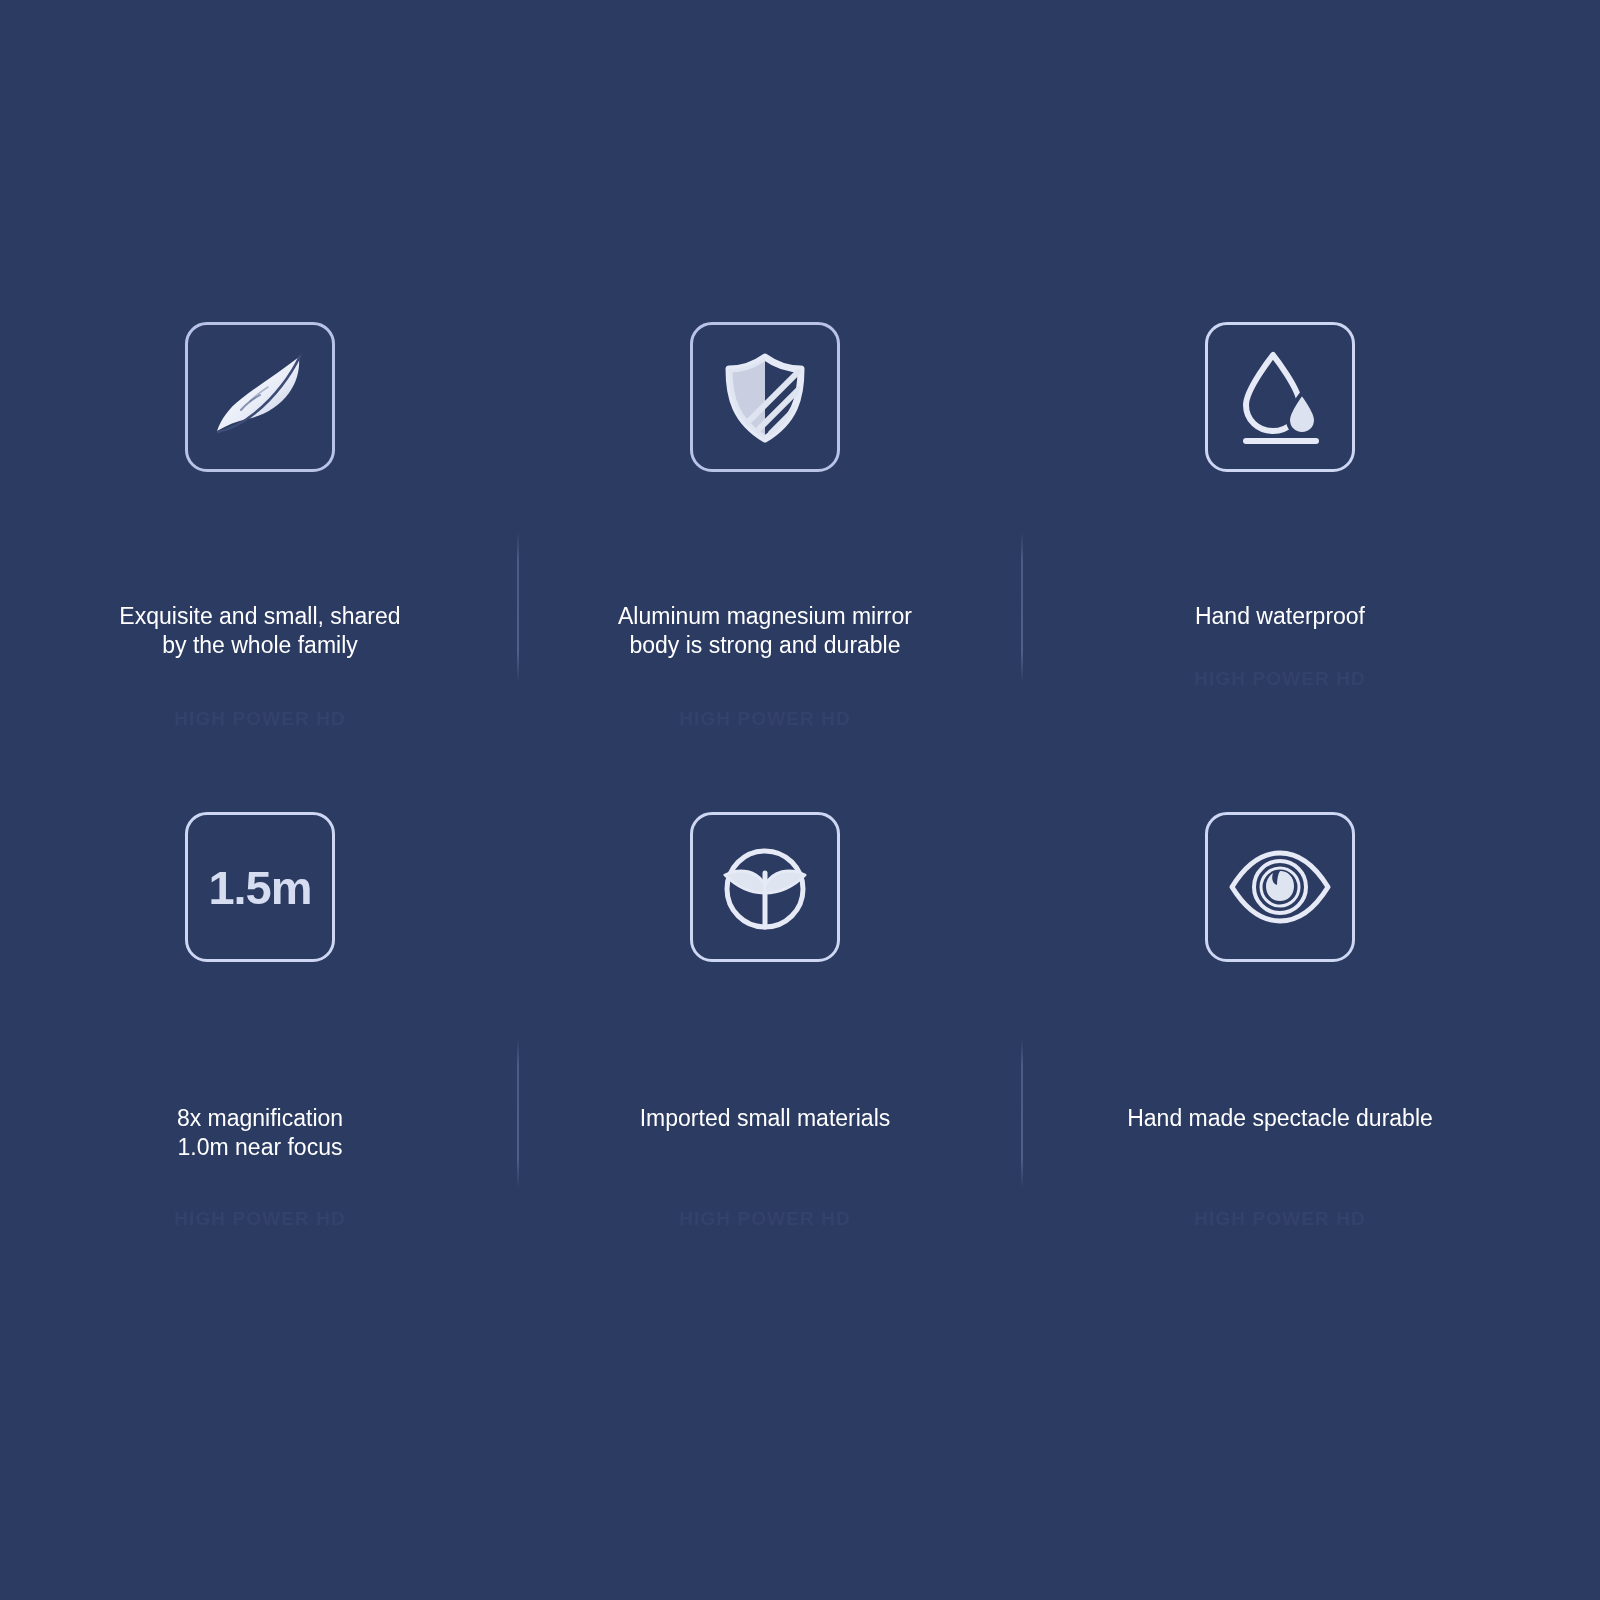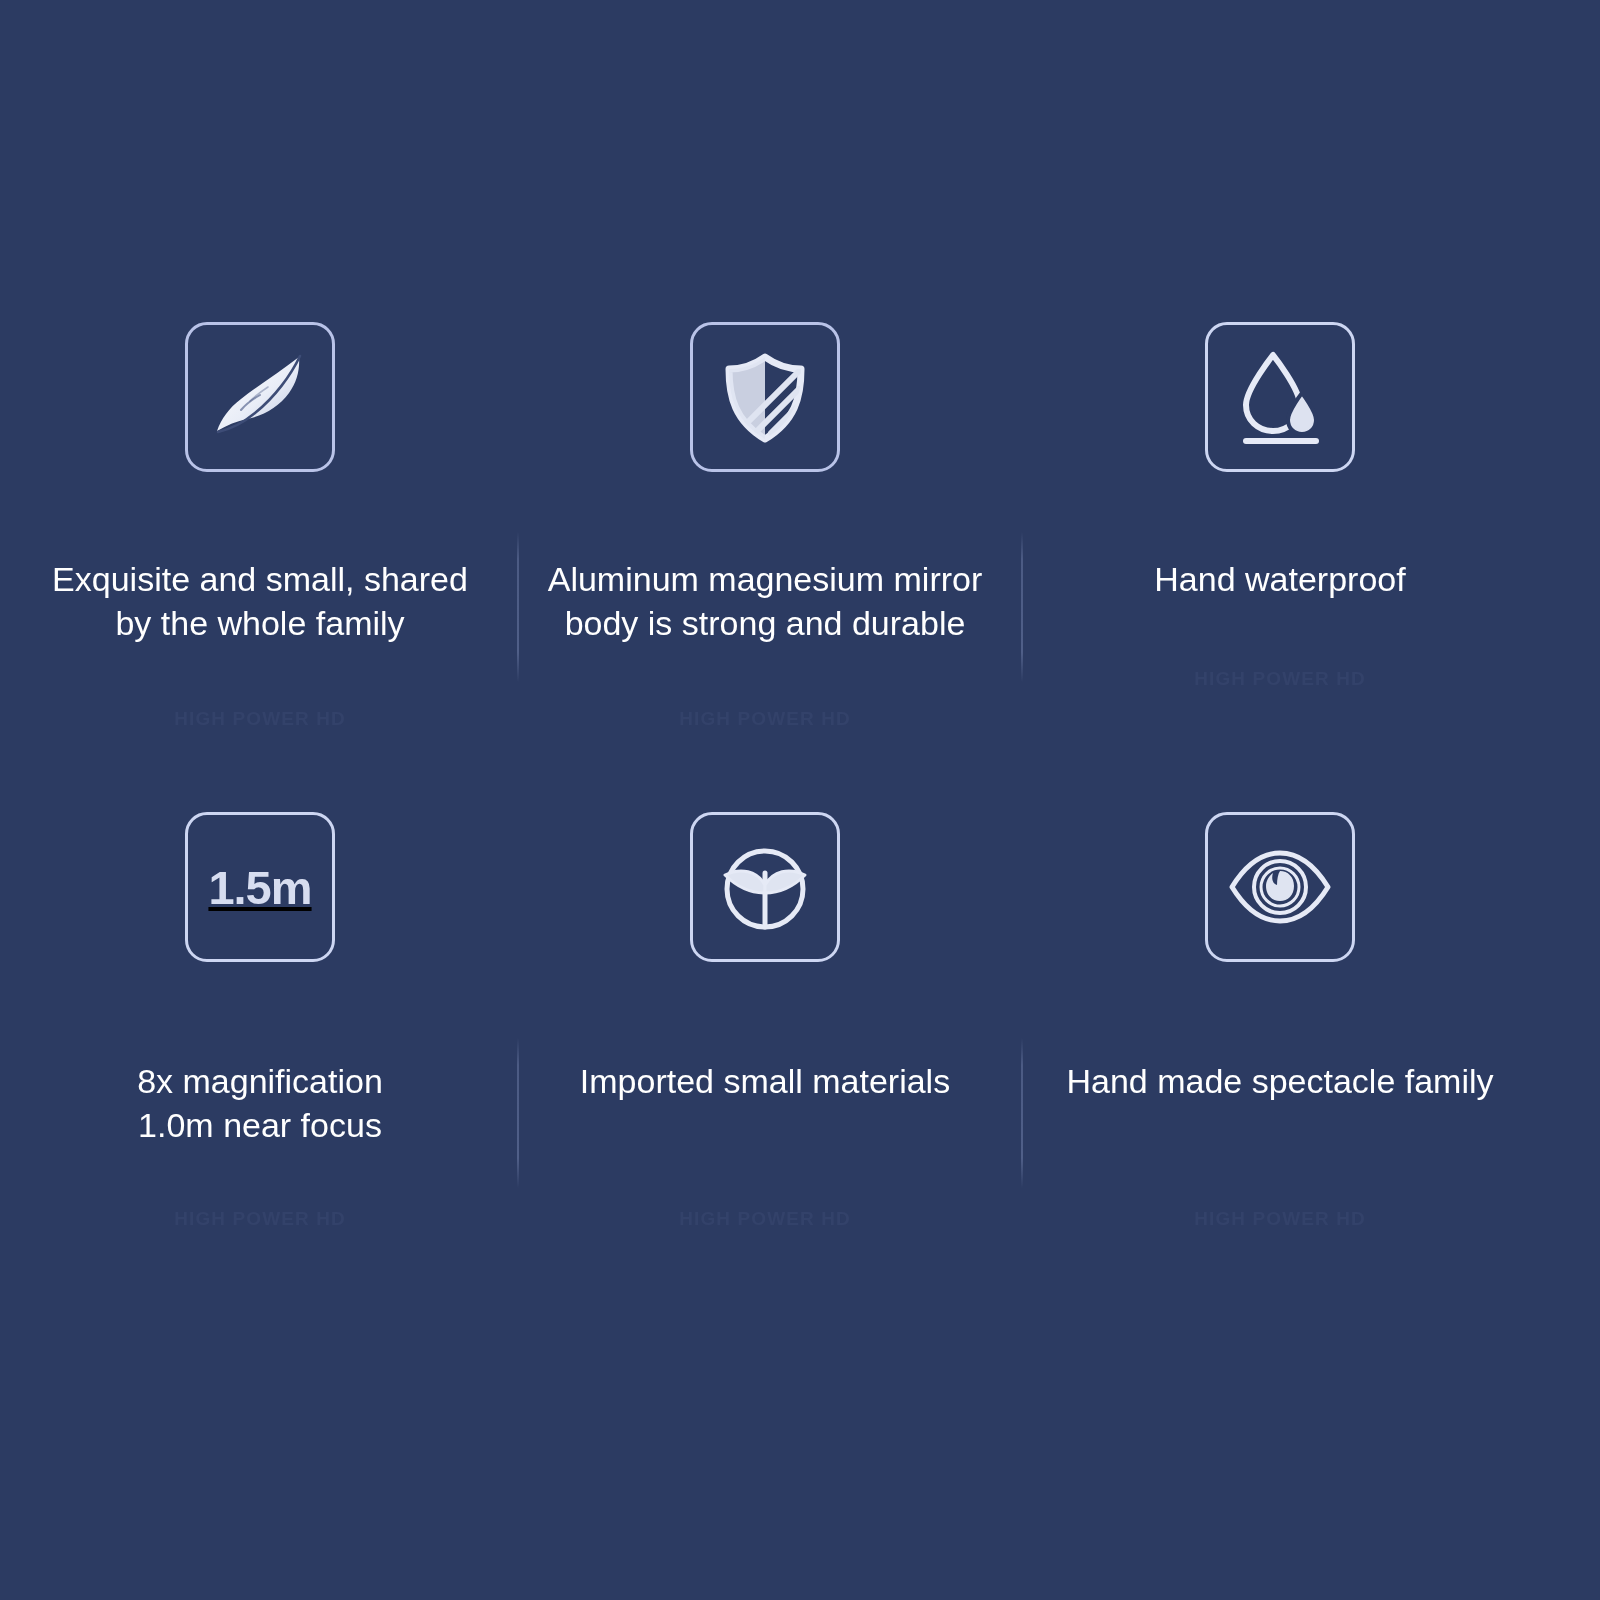"Exquisite and small, shared" .caption { font-size: 34px -> 23px; margin-top: none -> 44px }
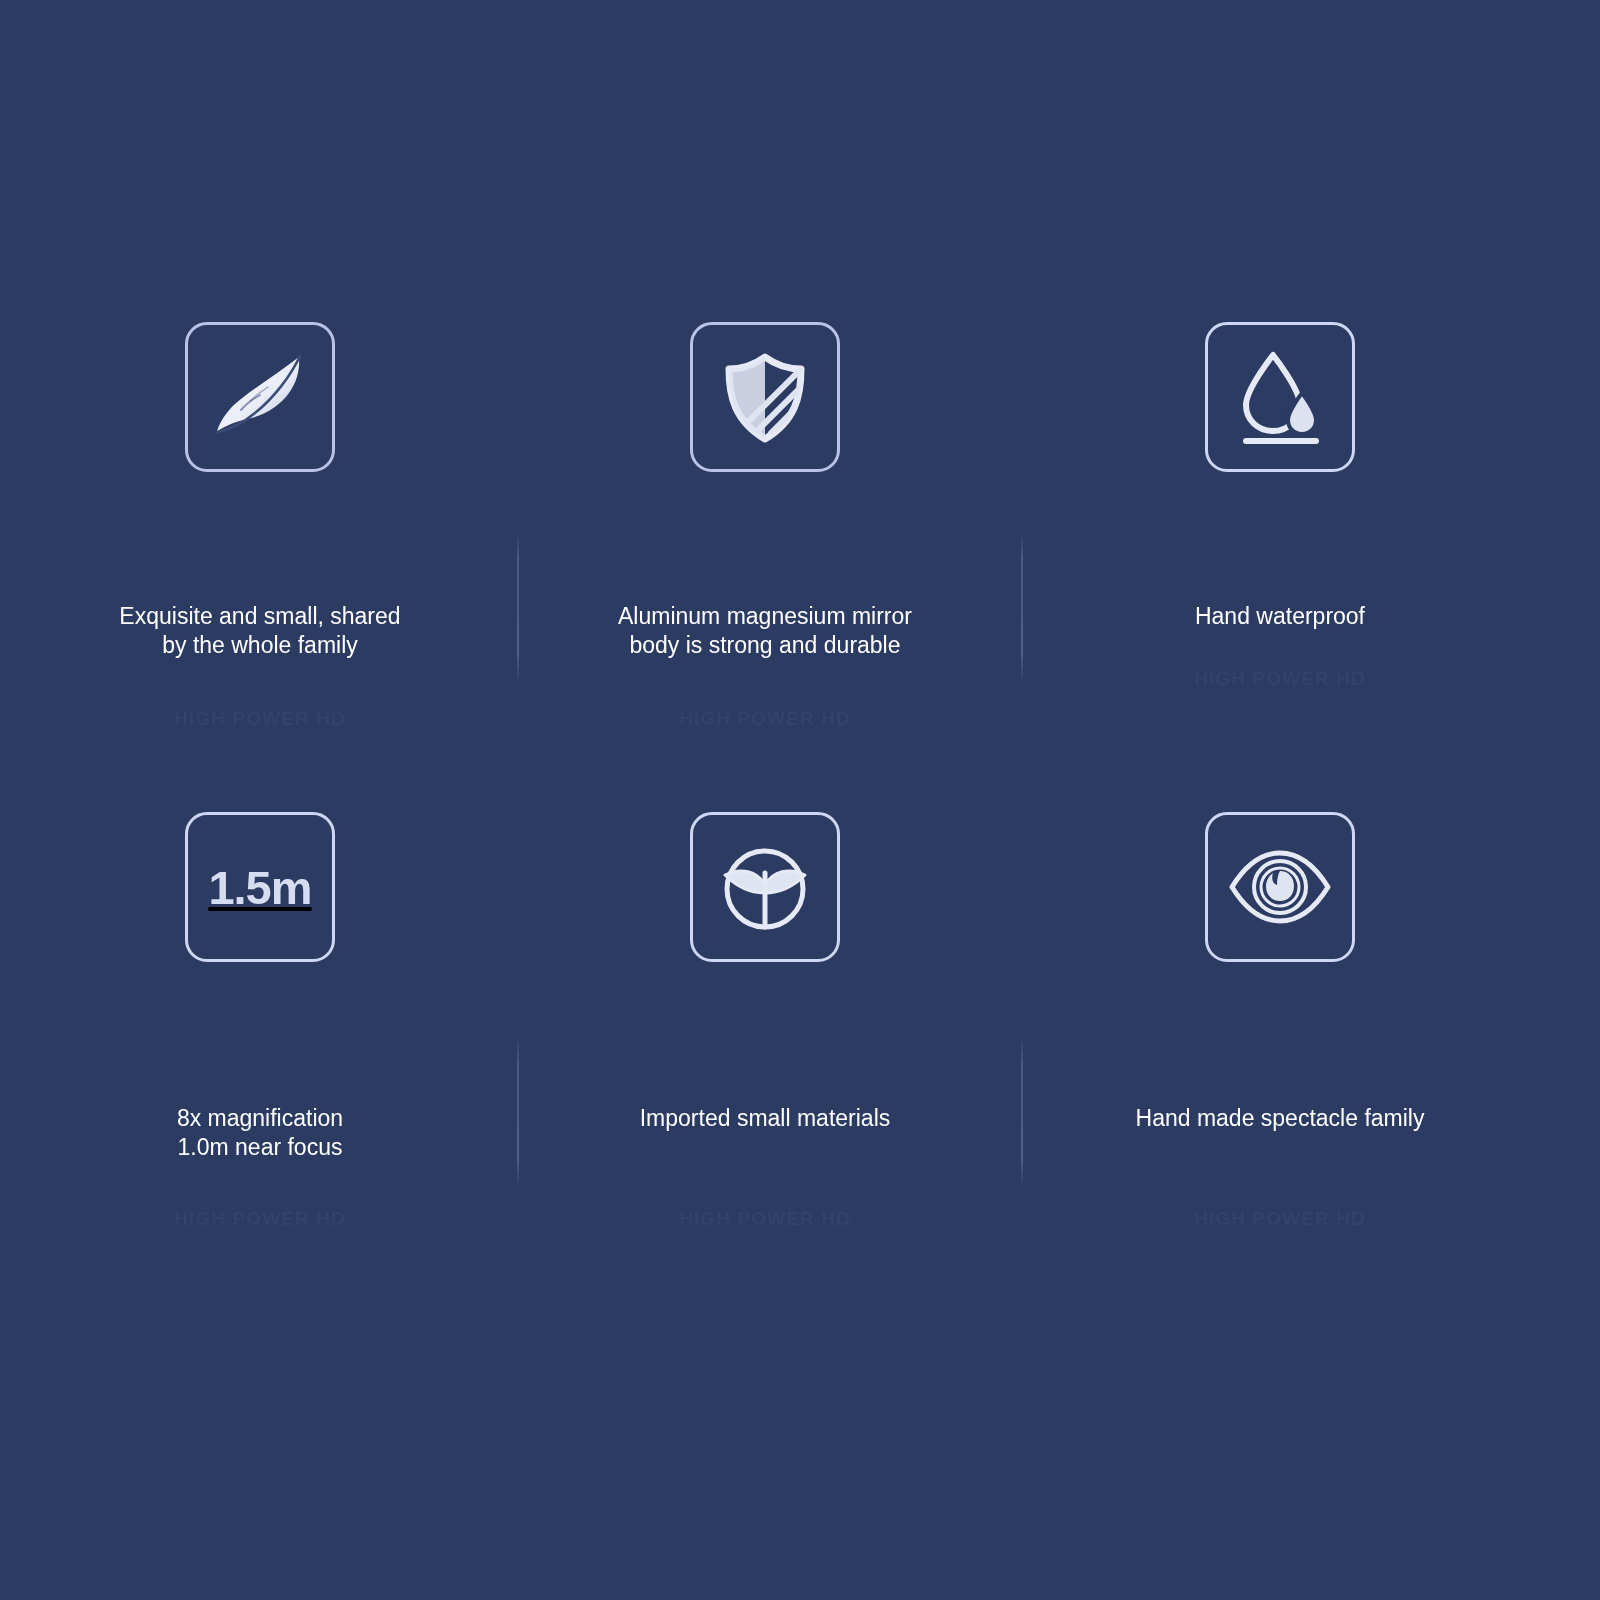"1.5m" .icon-wrap { text-decoration: underline -> none }
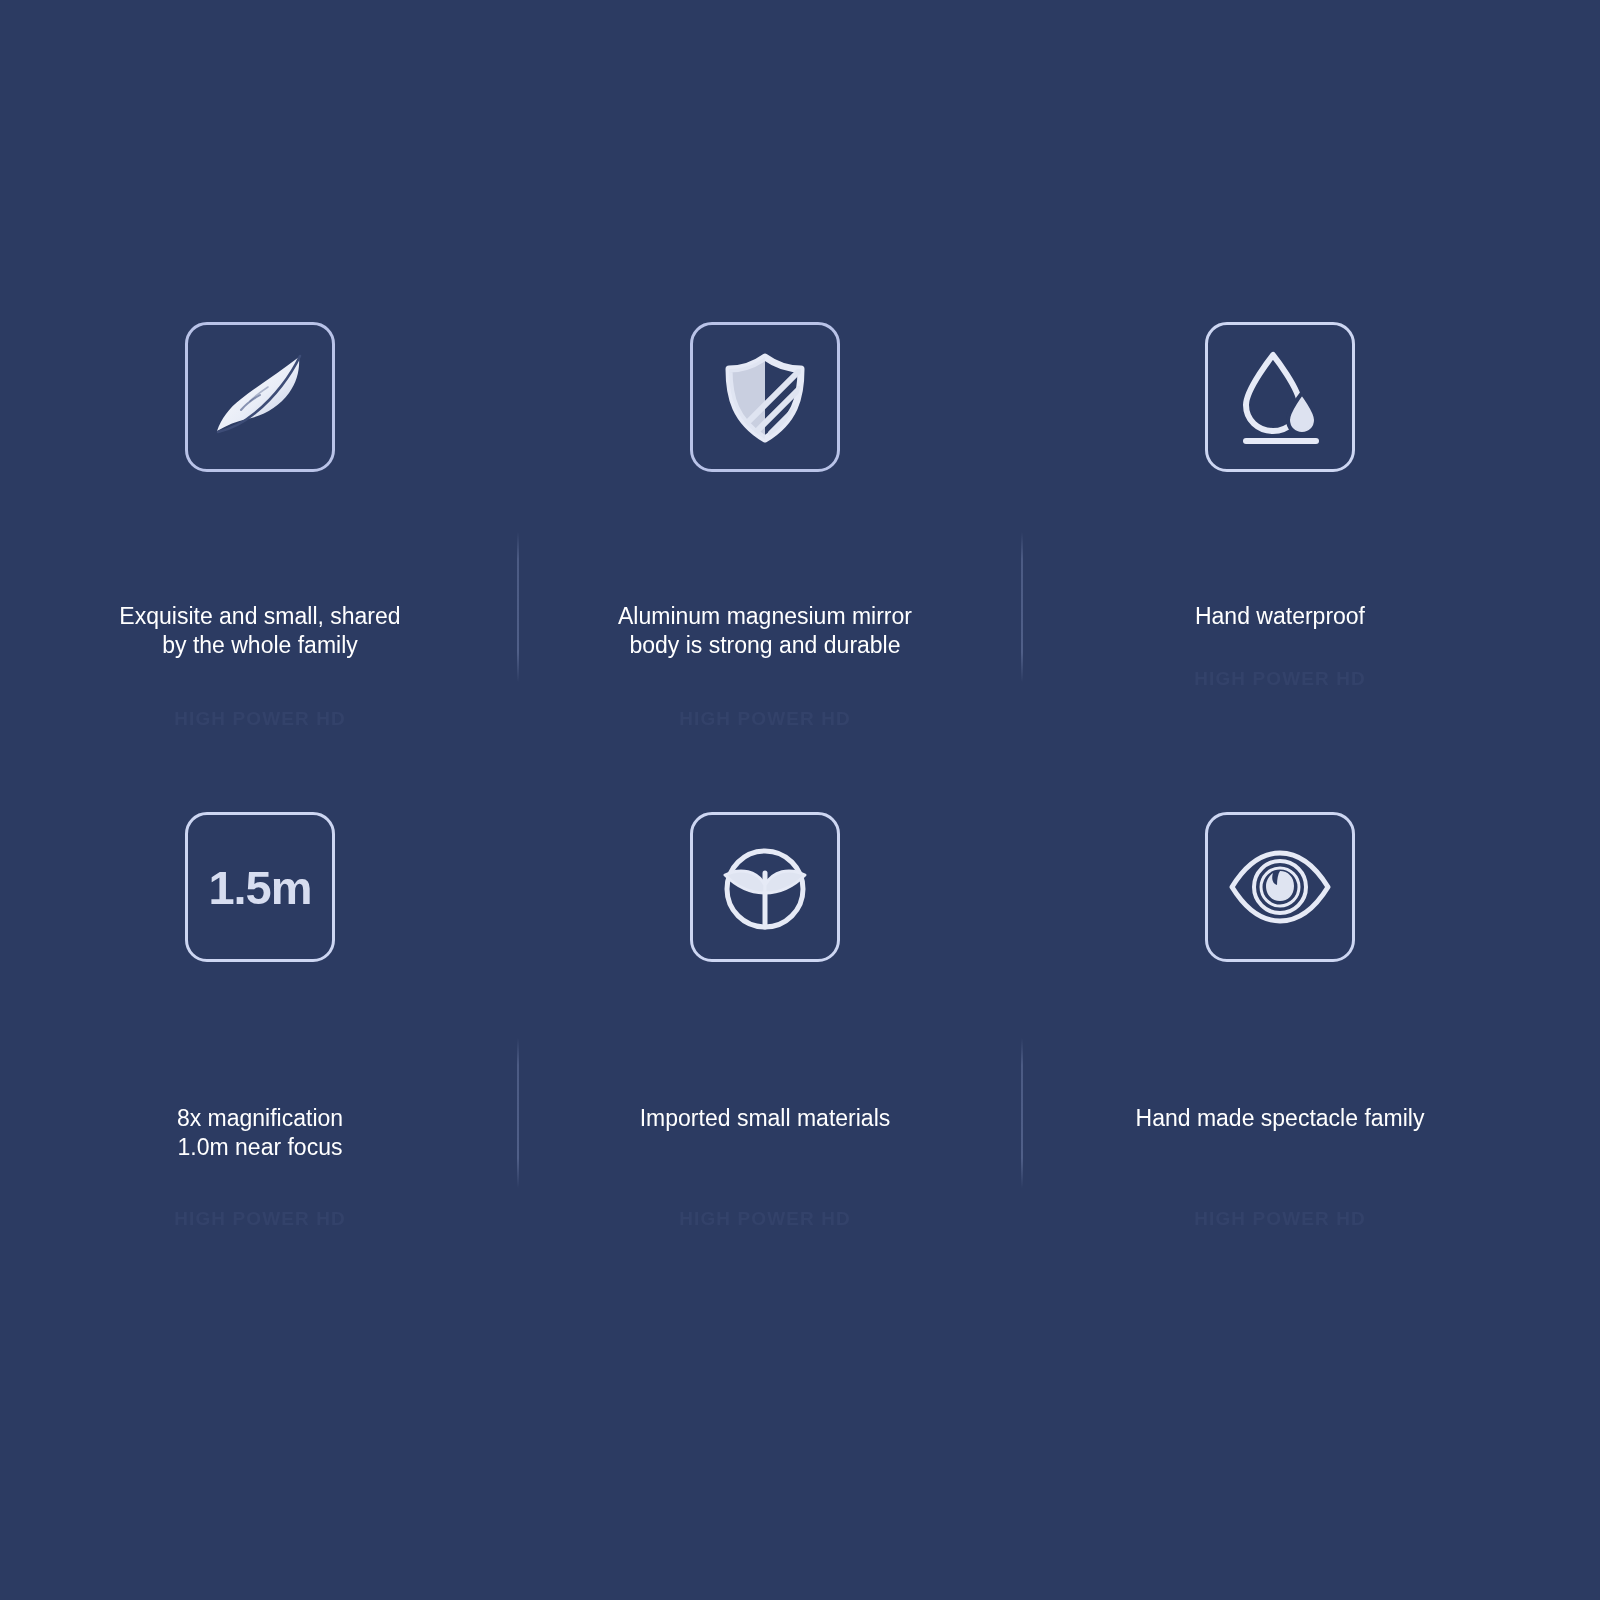"Hand made spectacle family" div.caption { text: family -> durable }
